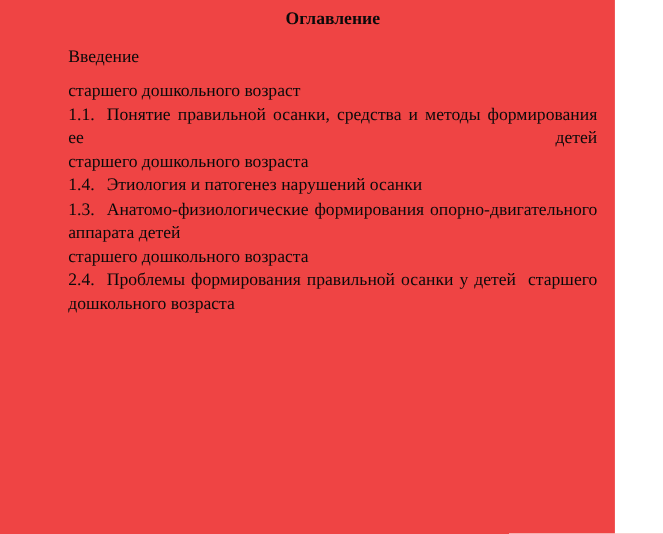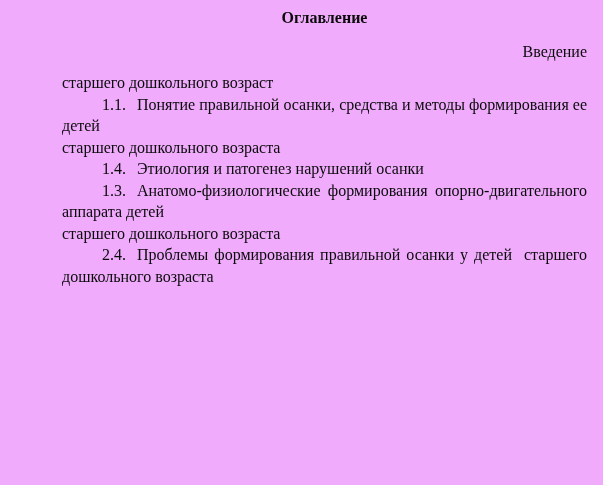"Оглавление" .page { background: #f0abfc -> #ef4444; width: 603px -> 559px }
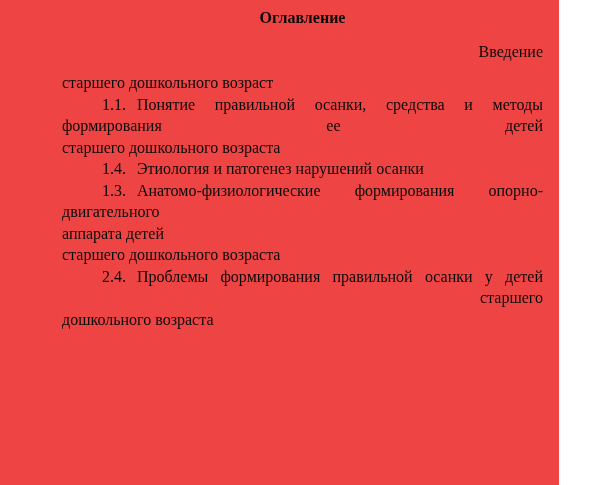"Введение" .intro-para { text-align: right -> none }
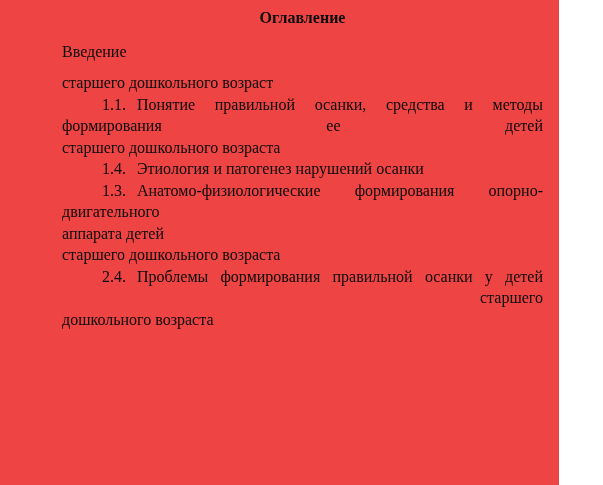"1.1." .num { margin-left: 40px -> none }
